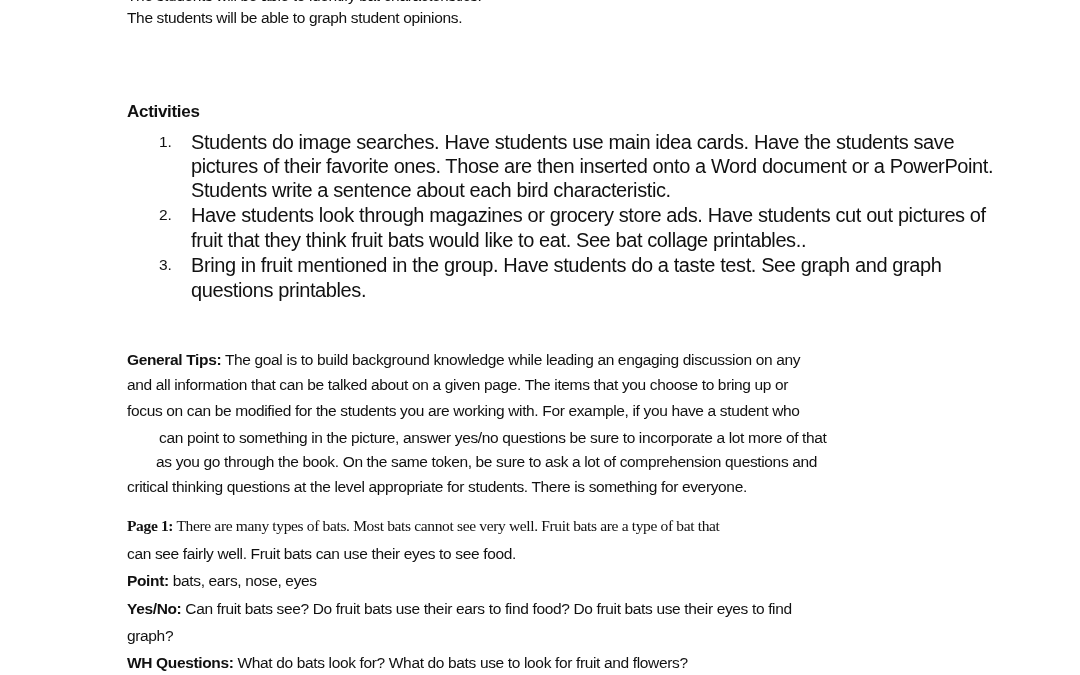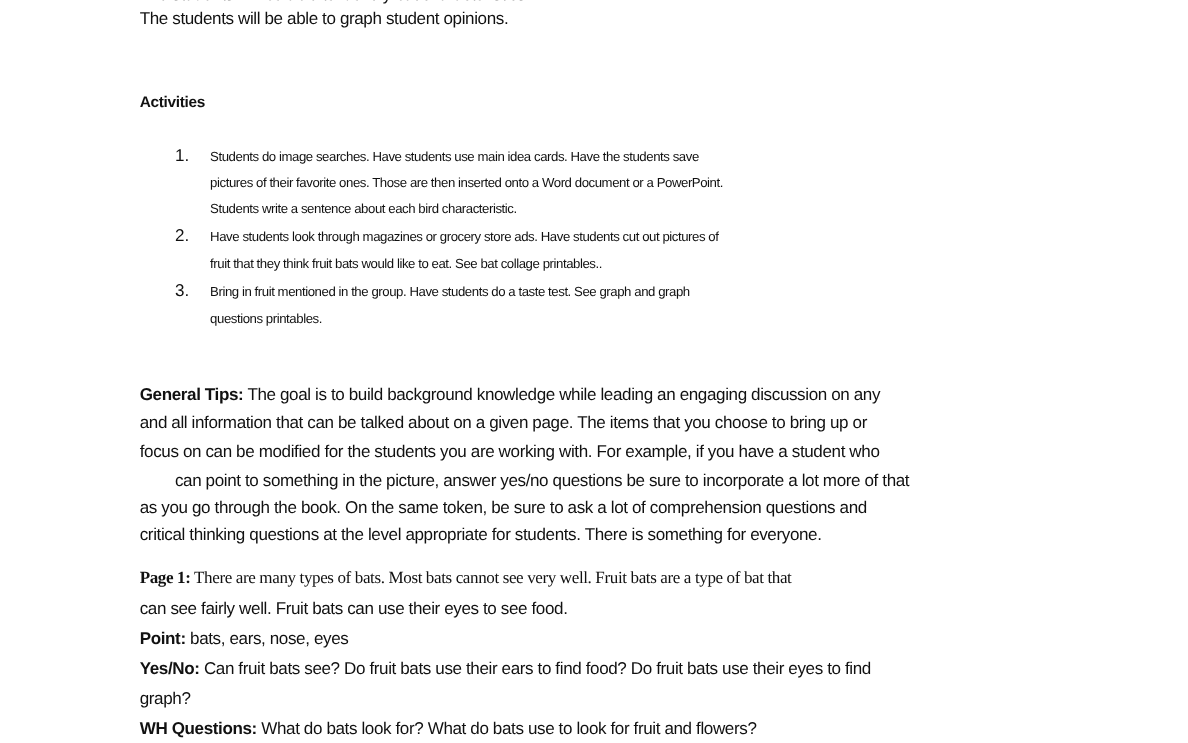"Activities" .heading { font-size: 14px -> 17px; top: 80px -> 100px }
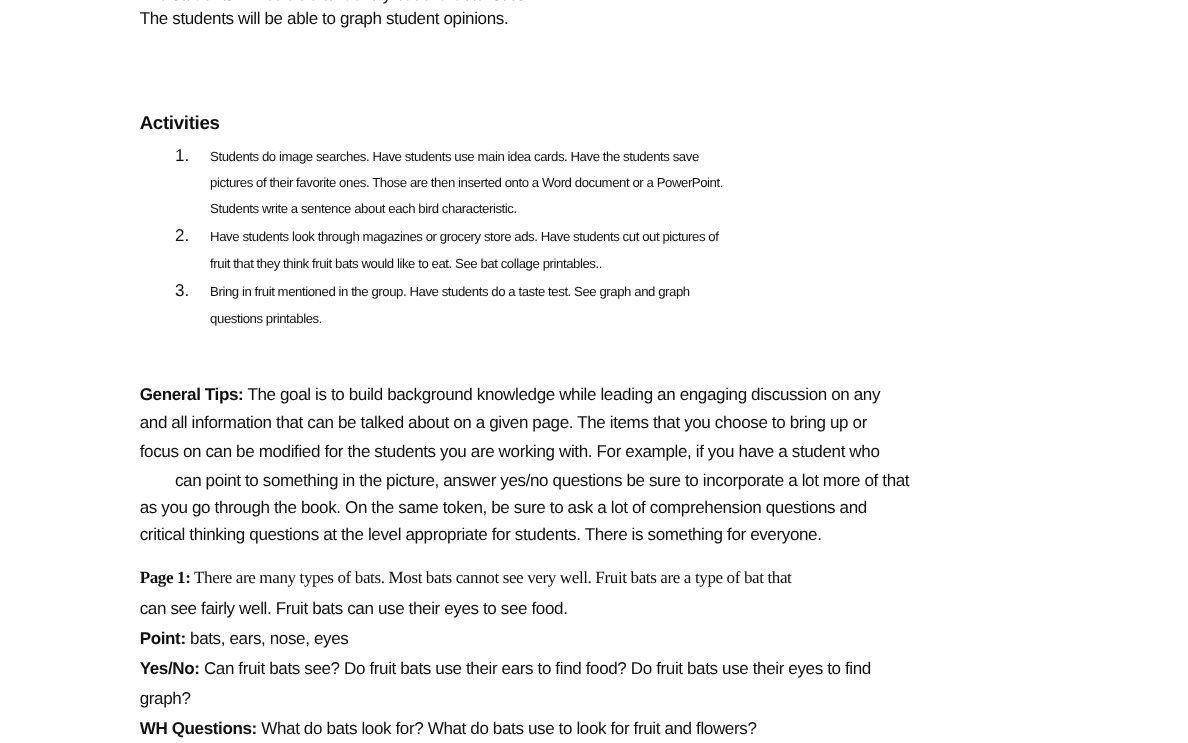"Students do image searches. Have" .list-line { font-size: 12px -> 20px }
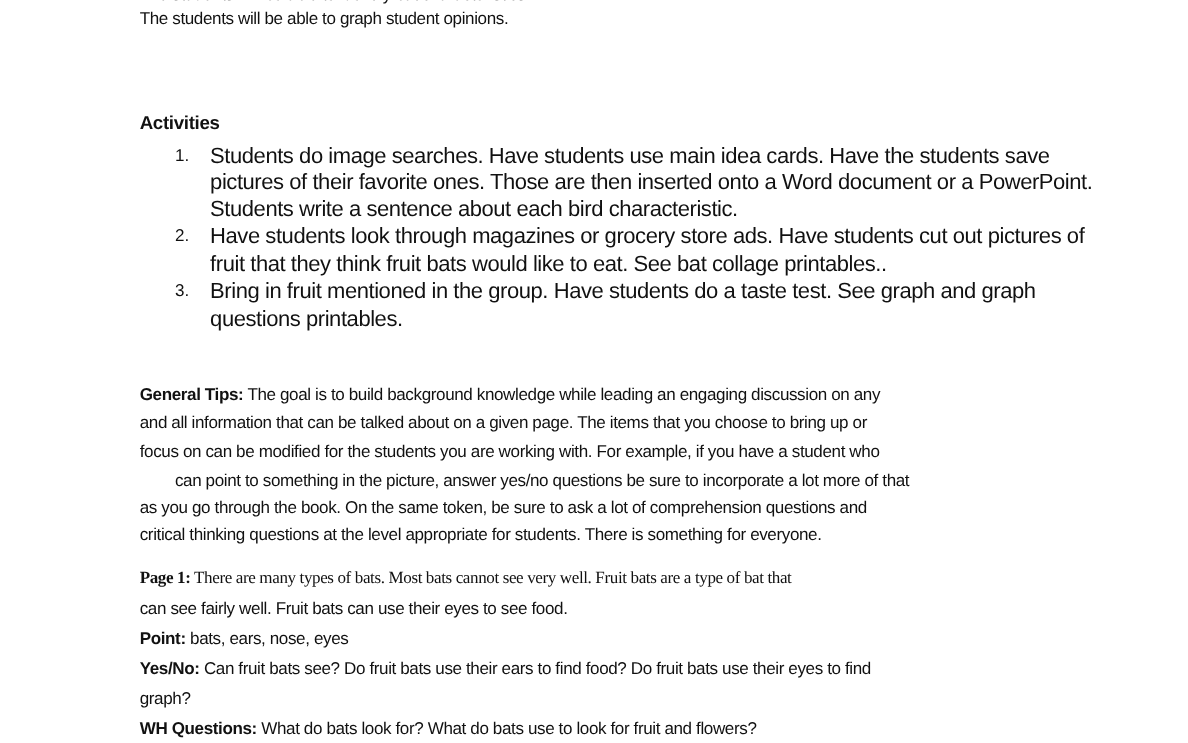"as you go through the" div.line { margin-left: none -> 29px }
